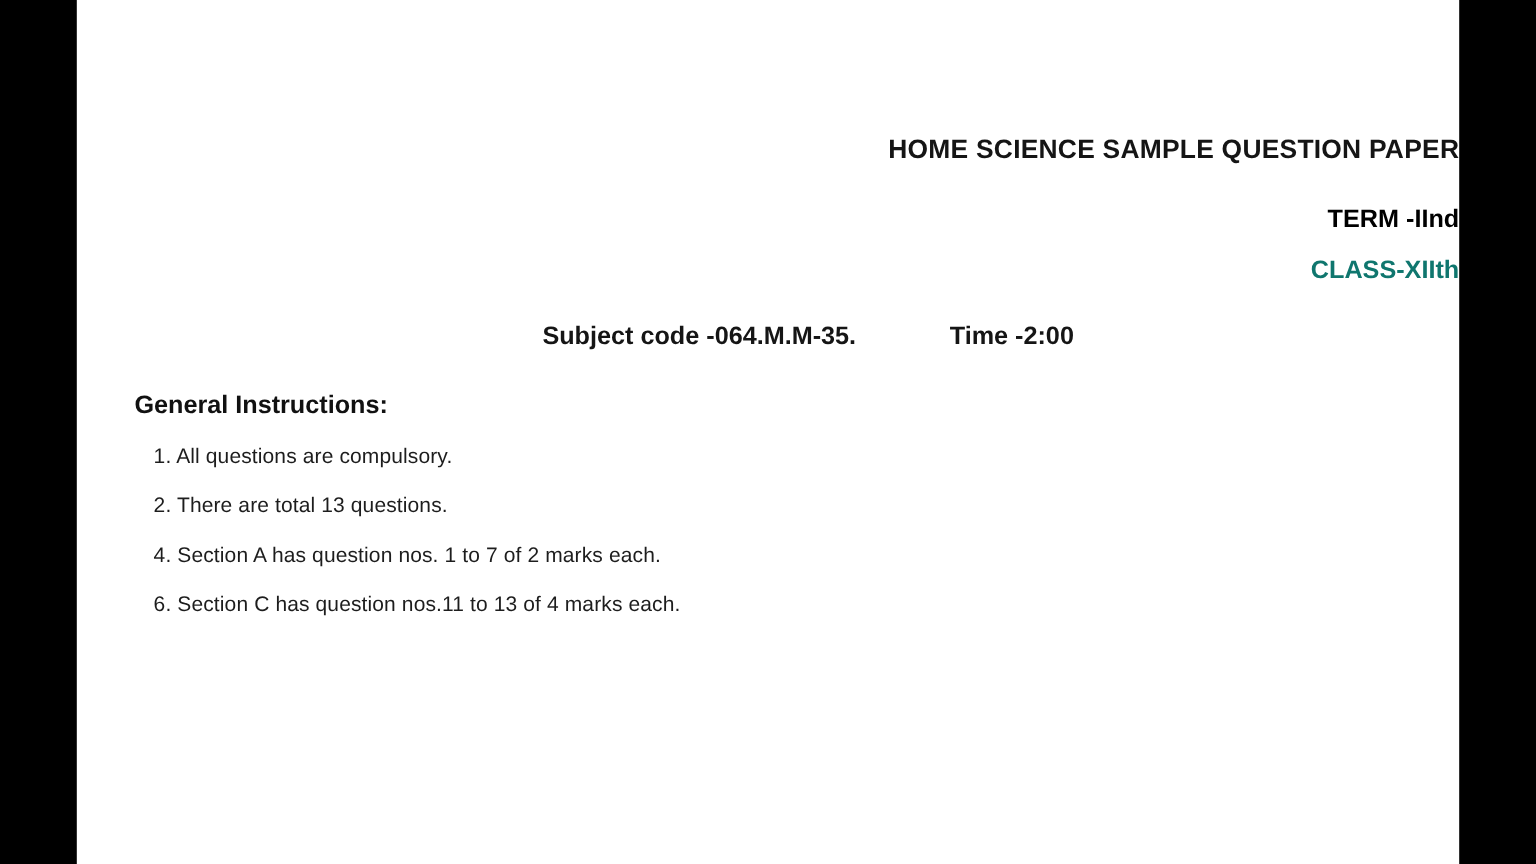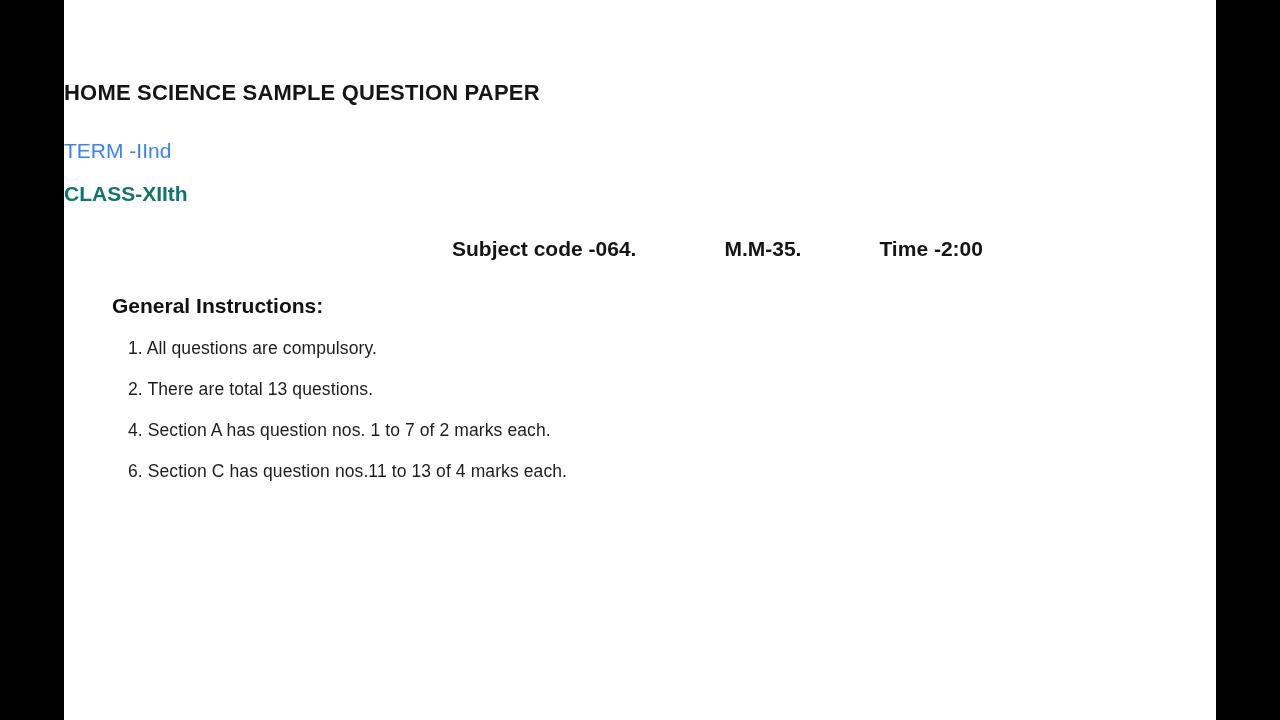"HOME SCIENCE SAMPLE QUESTION PAPER" .title-block { padding-top: 80px -> 112px; text-align: left -> right }
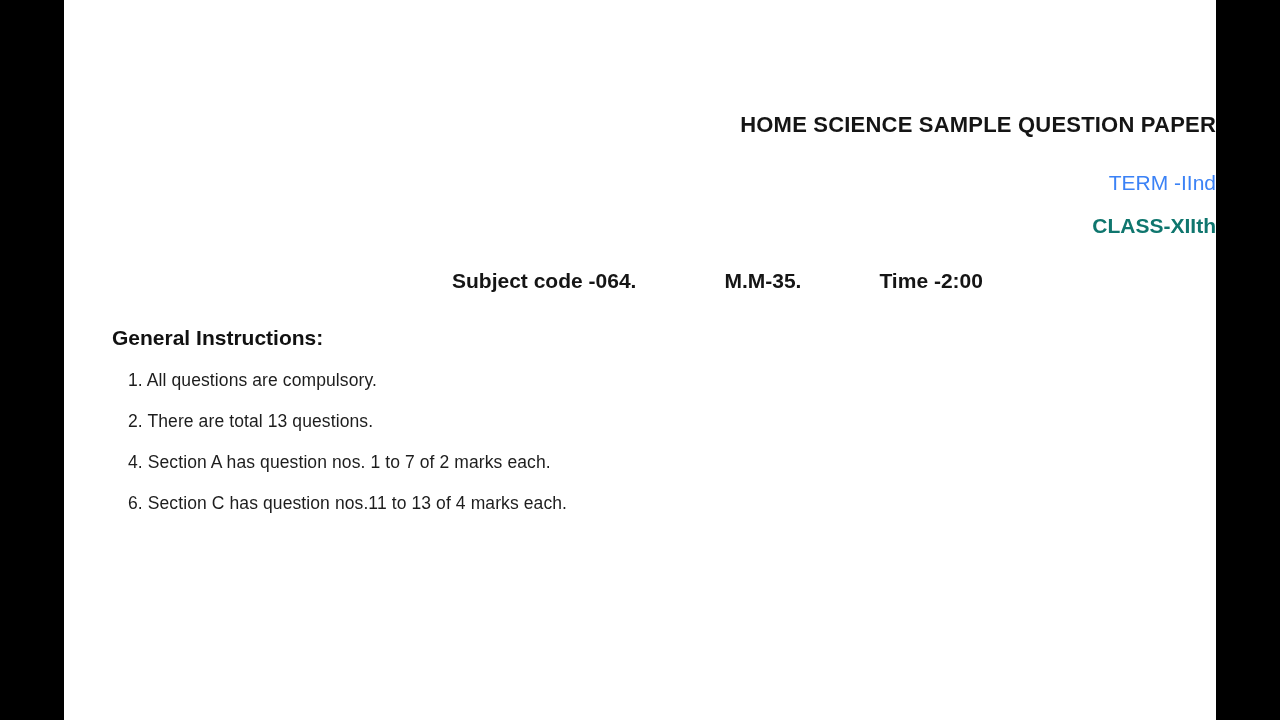"TERM -IInd" .line-term { color: #3b82f6 -> #000000; font-weight: 400 -> 700 }
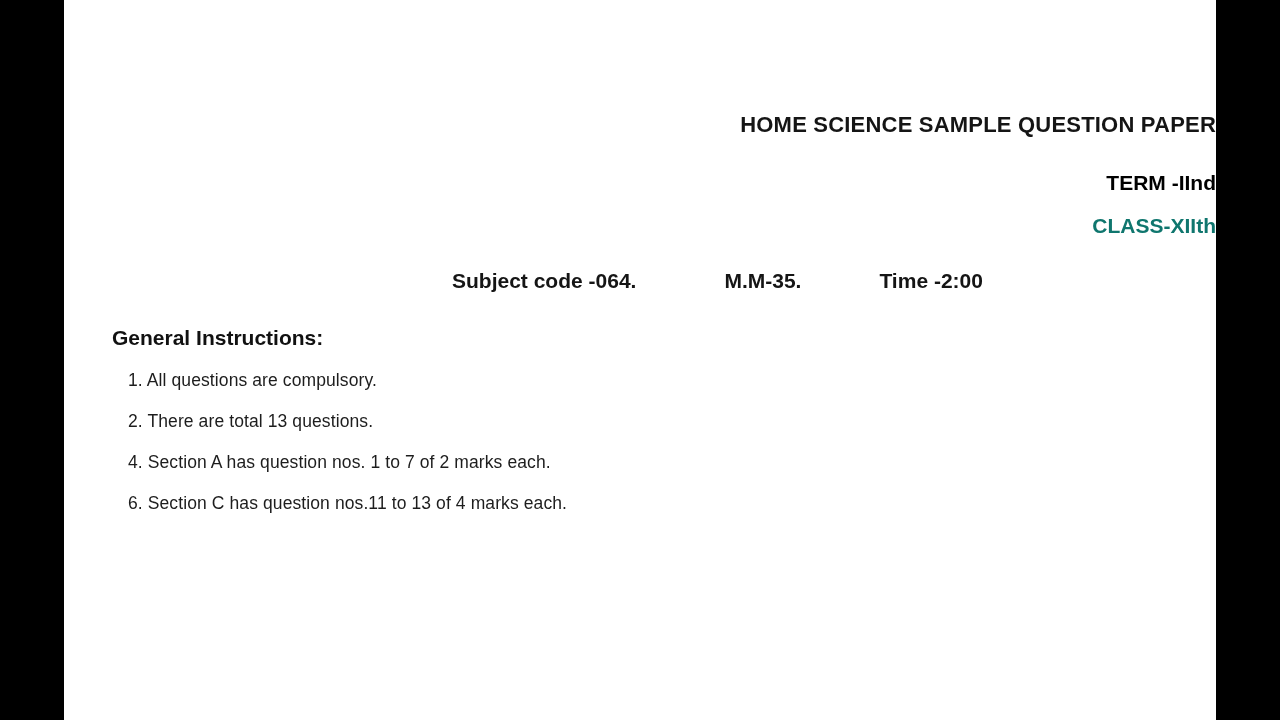"M.M-35." .meta-marks { margin-left: 88px -> none }
